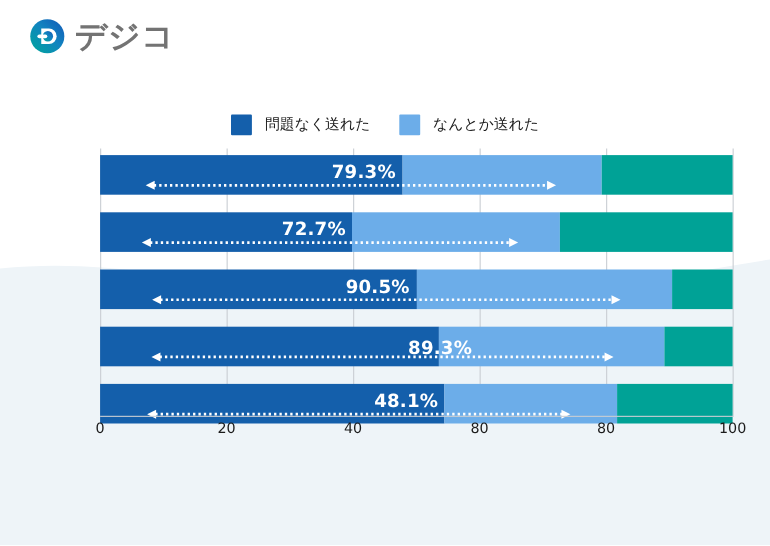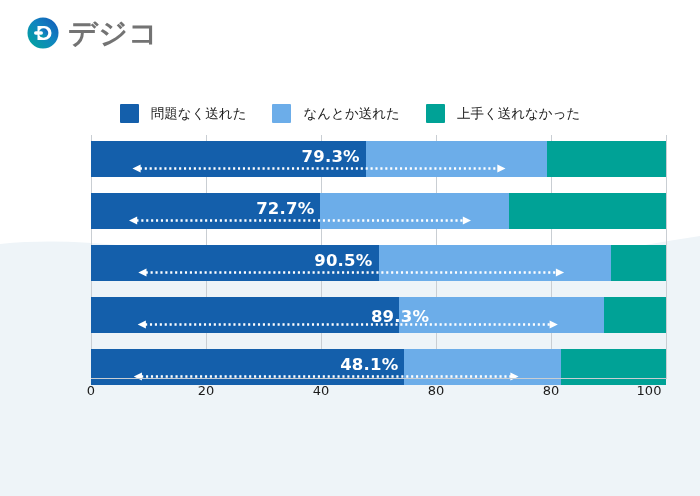"問題なく送れた" .legend-item { align-items: center -> flex-start }
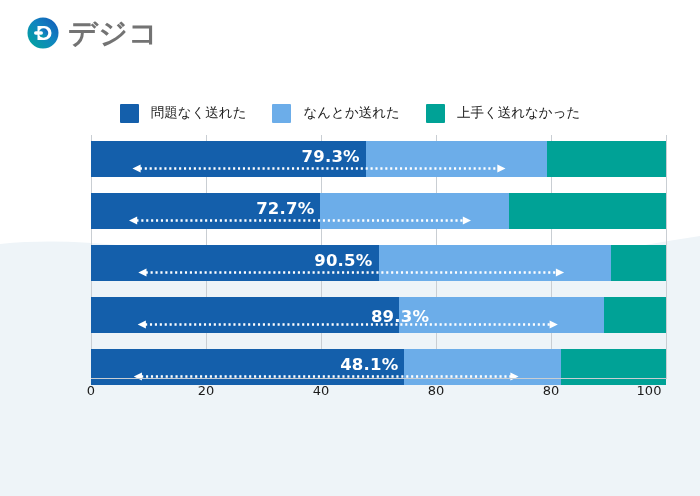"上手く送れなかった" div.legend-item { html: <div> <span></span> <span>上手く送れなかった</span> </div> -> none }
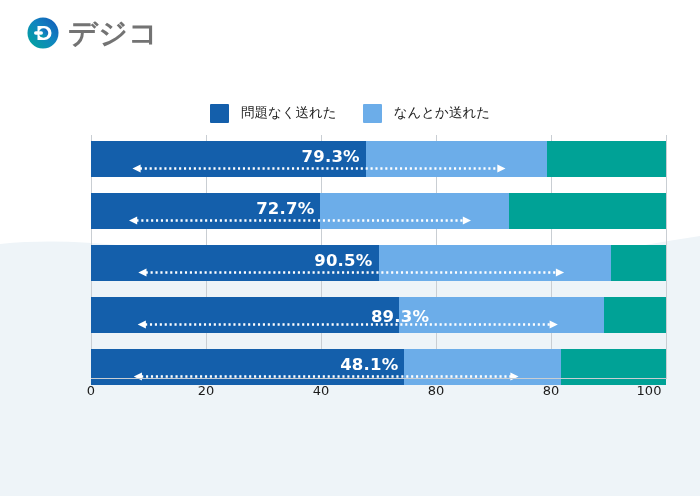"100" div.xtick { left: 649px -> 666px }
